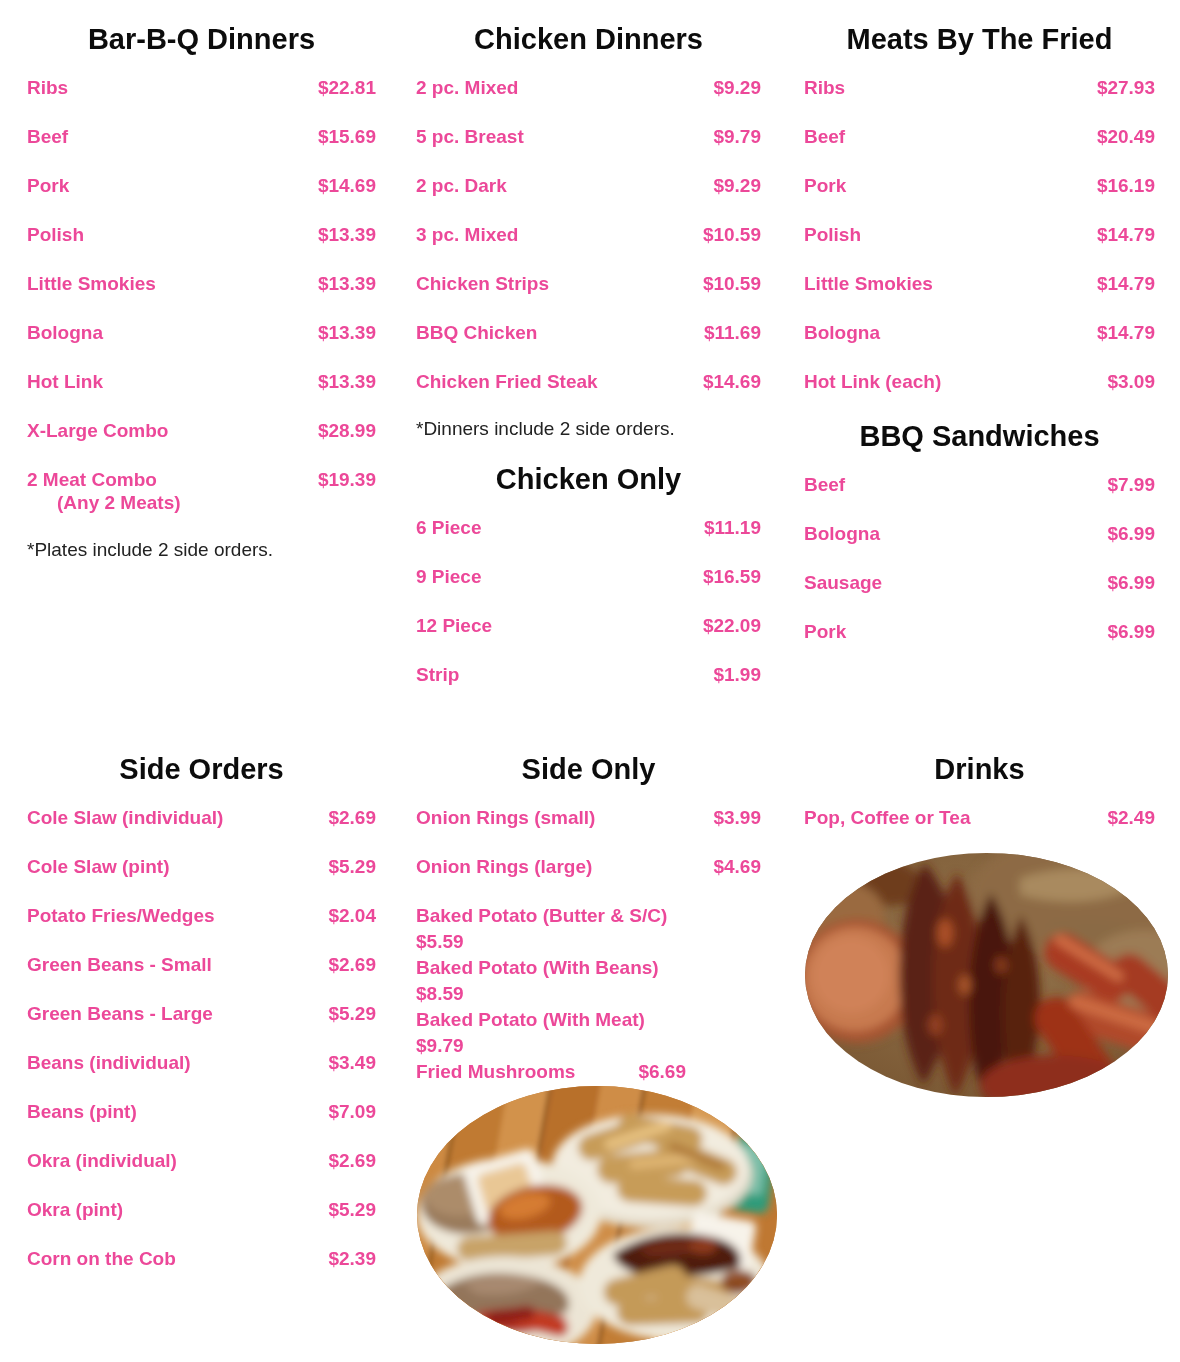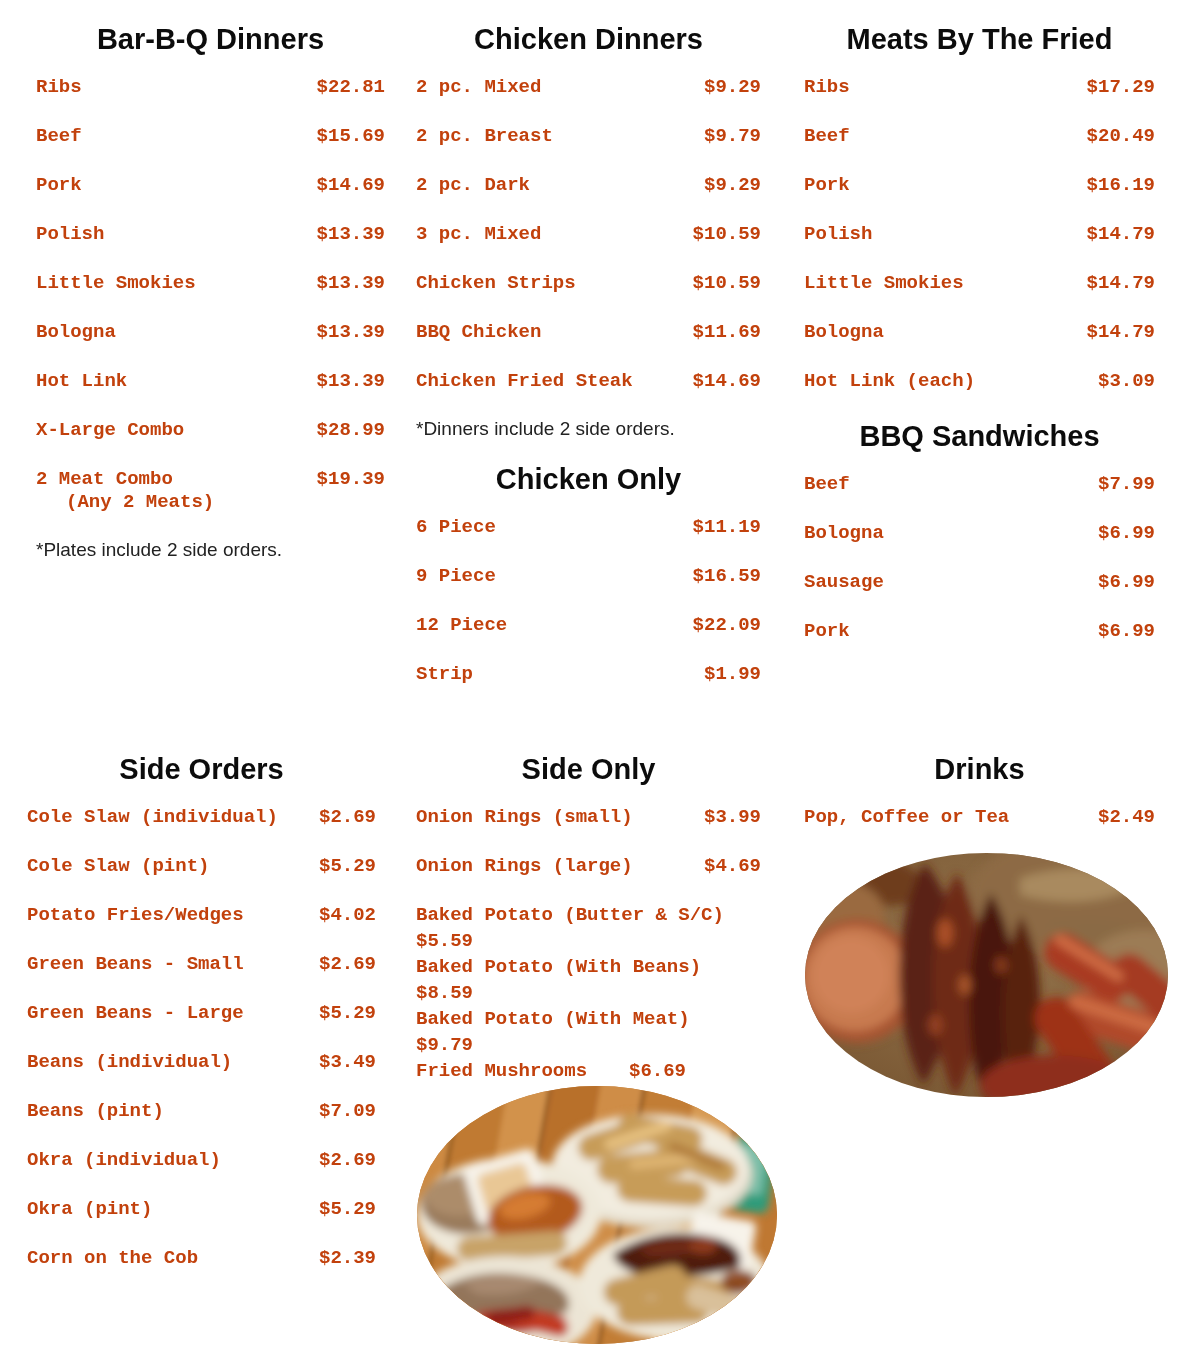"Bar-B-Q Dinners" #col1-top { left: 36px -> 27px }
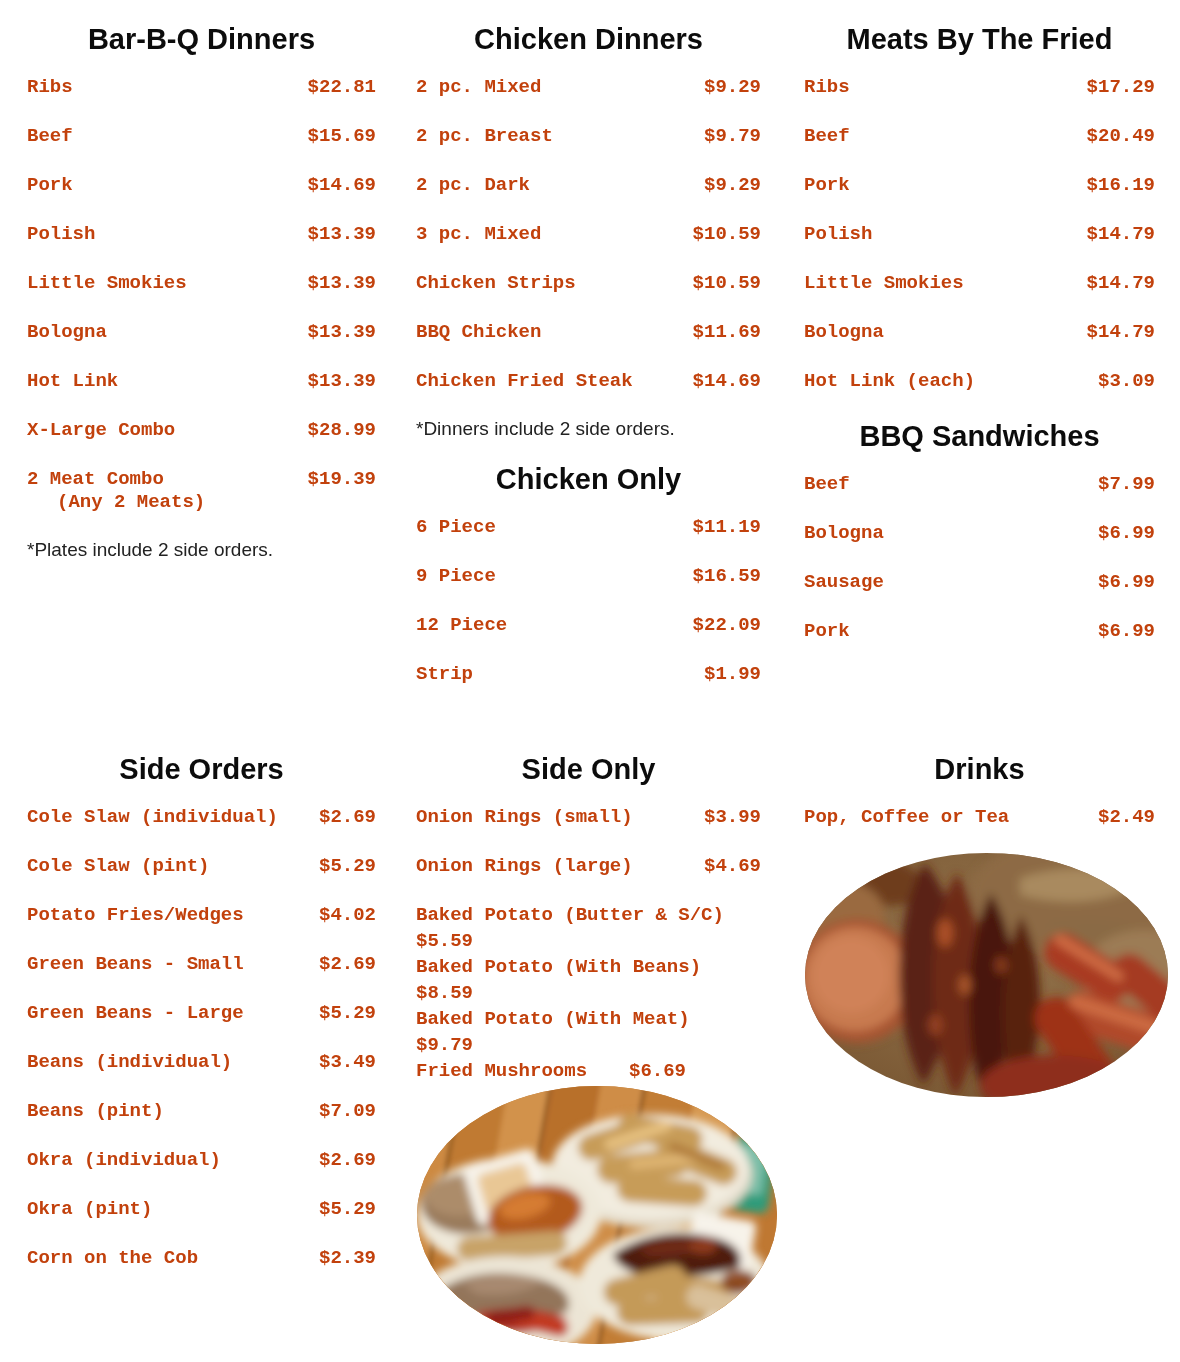"Ribs" .row { color: #c2410c -> #ec4899; font-family: Liberation Mono, monospace -> none }
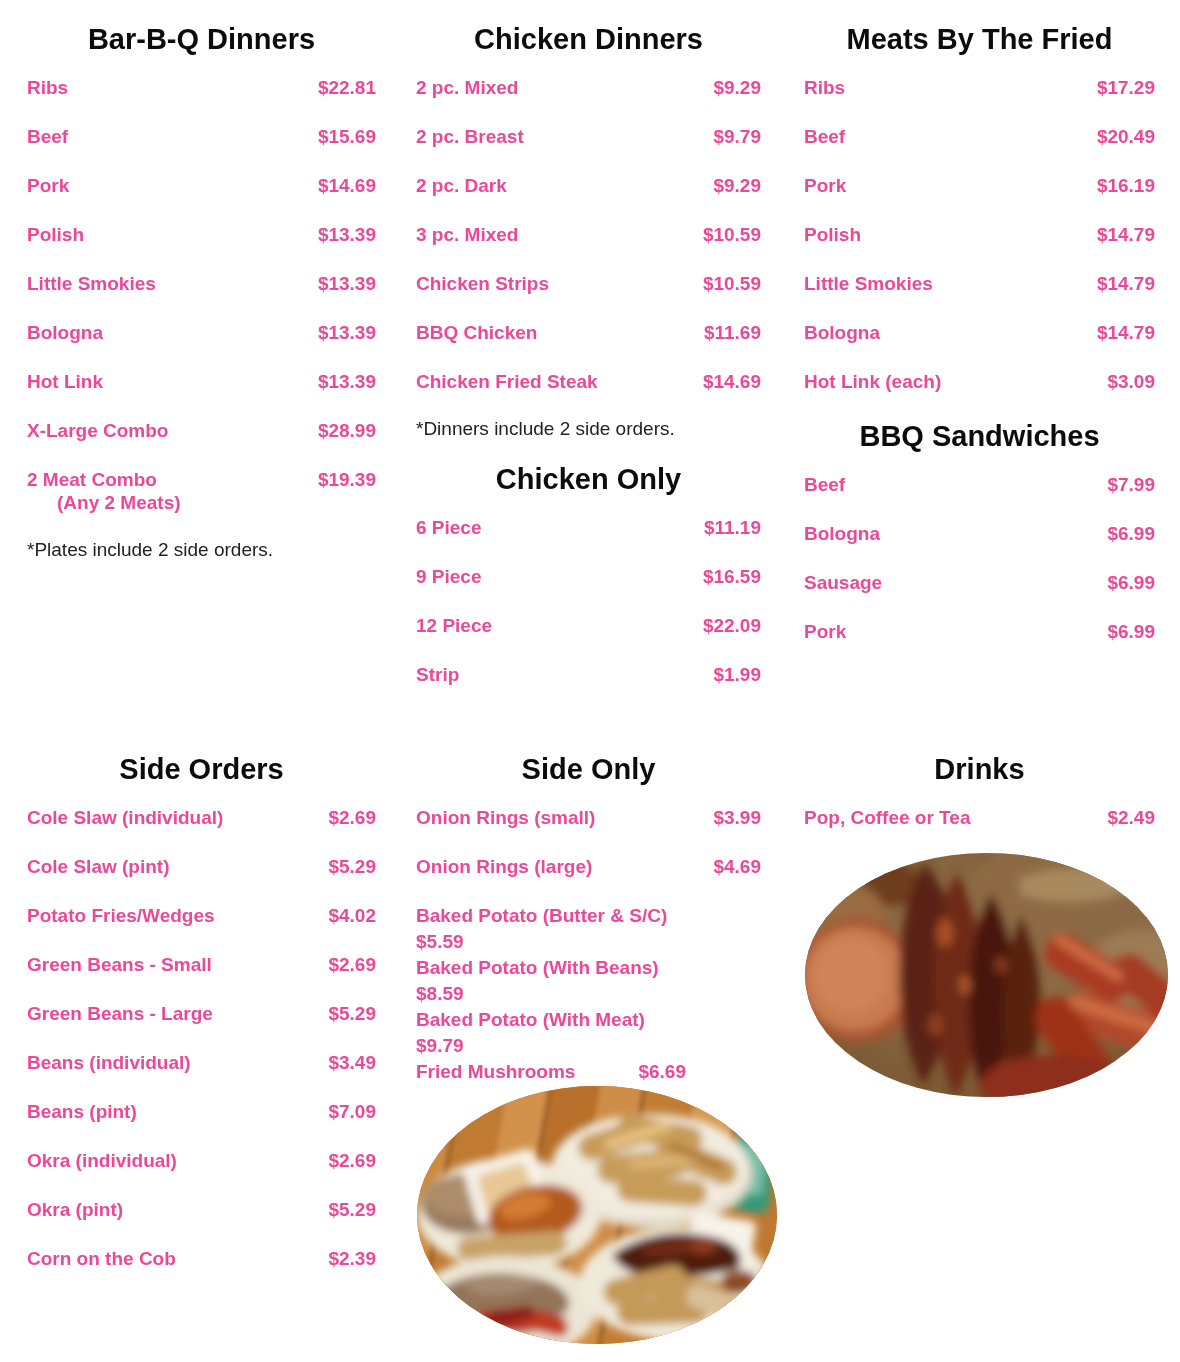"$17.29" span.price { text: $17.29 -> $27.93 }
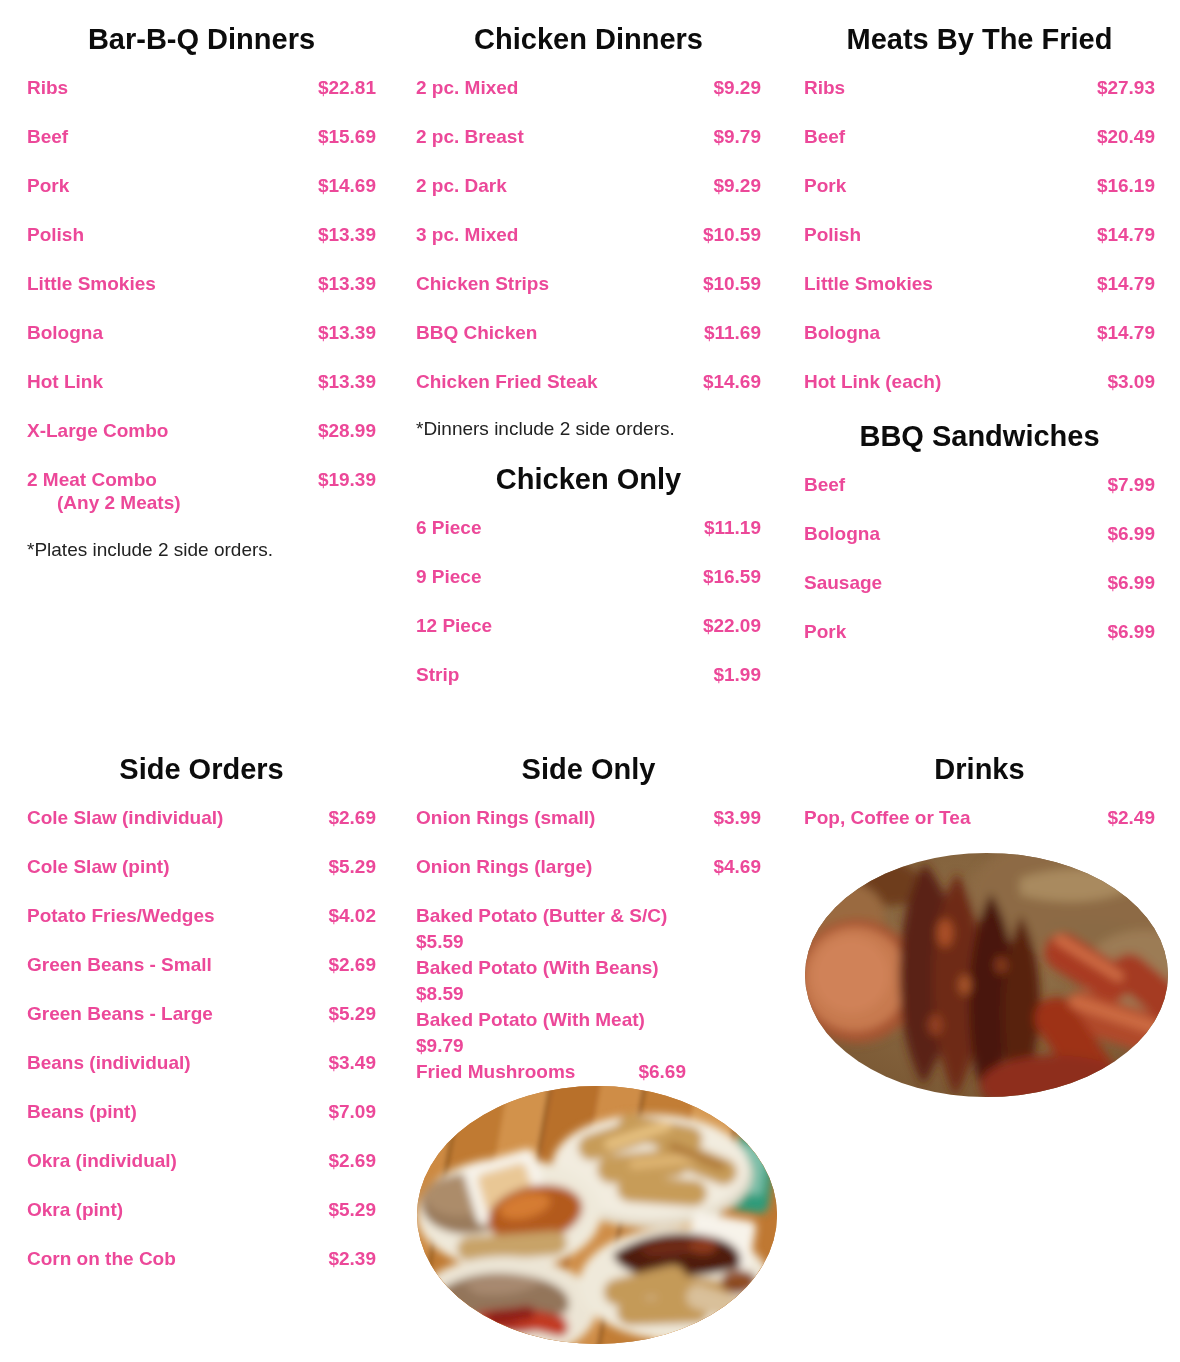"2 pc. Breast" span.label { text: 2 -> 5 }
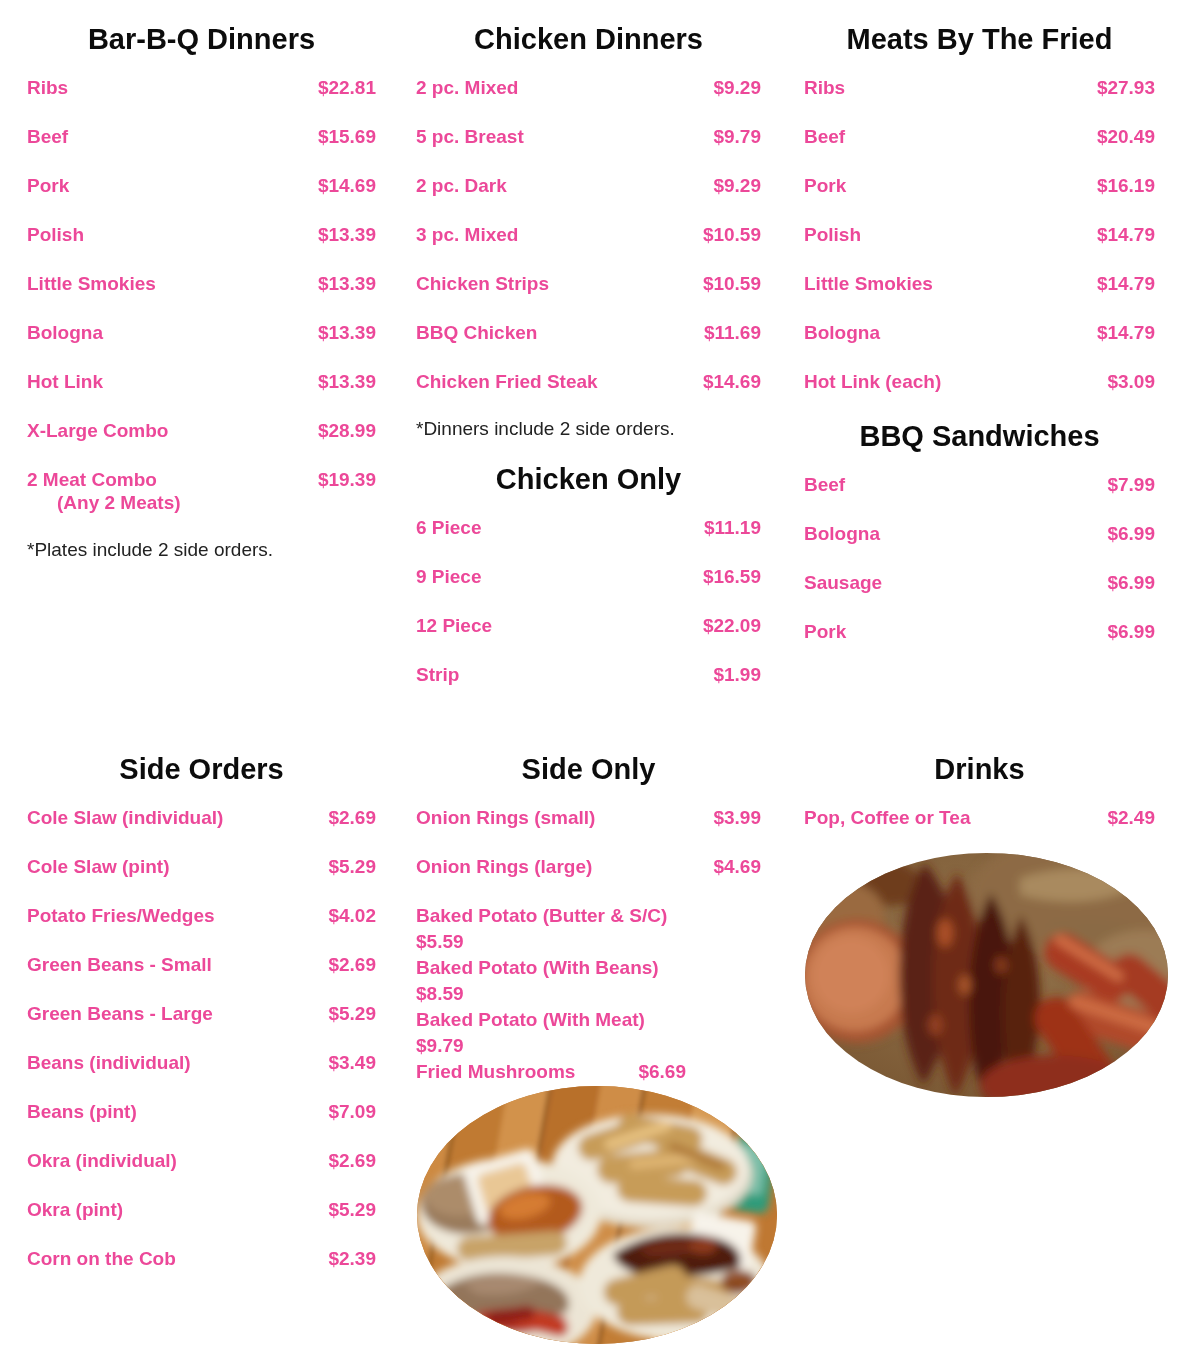"$4.02" span.price { text: $4.02 -> $2.04 }
